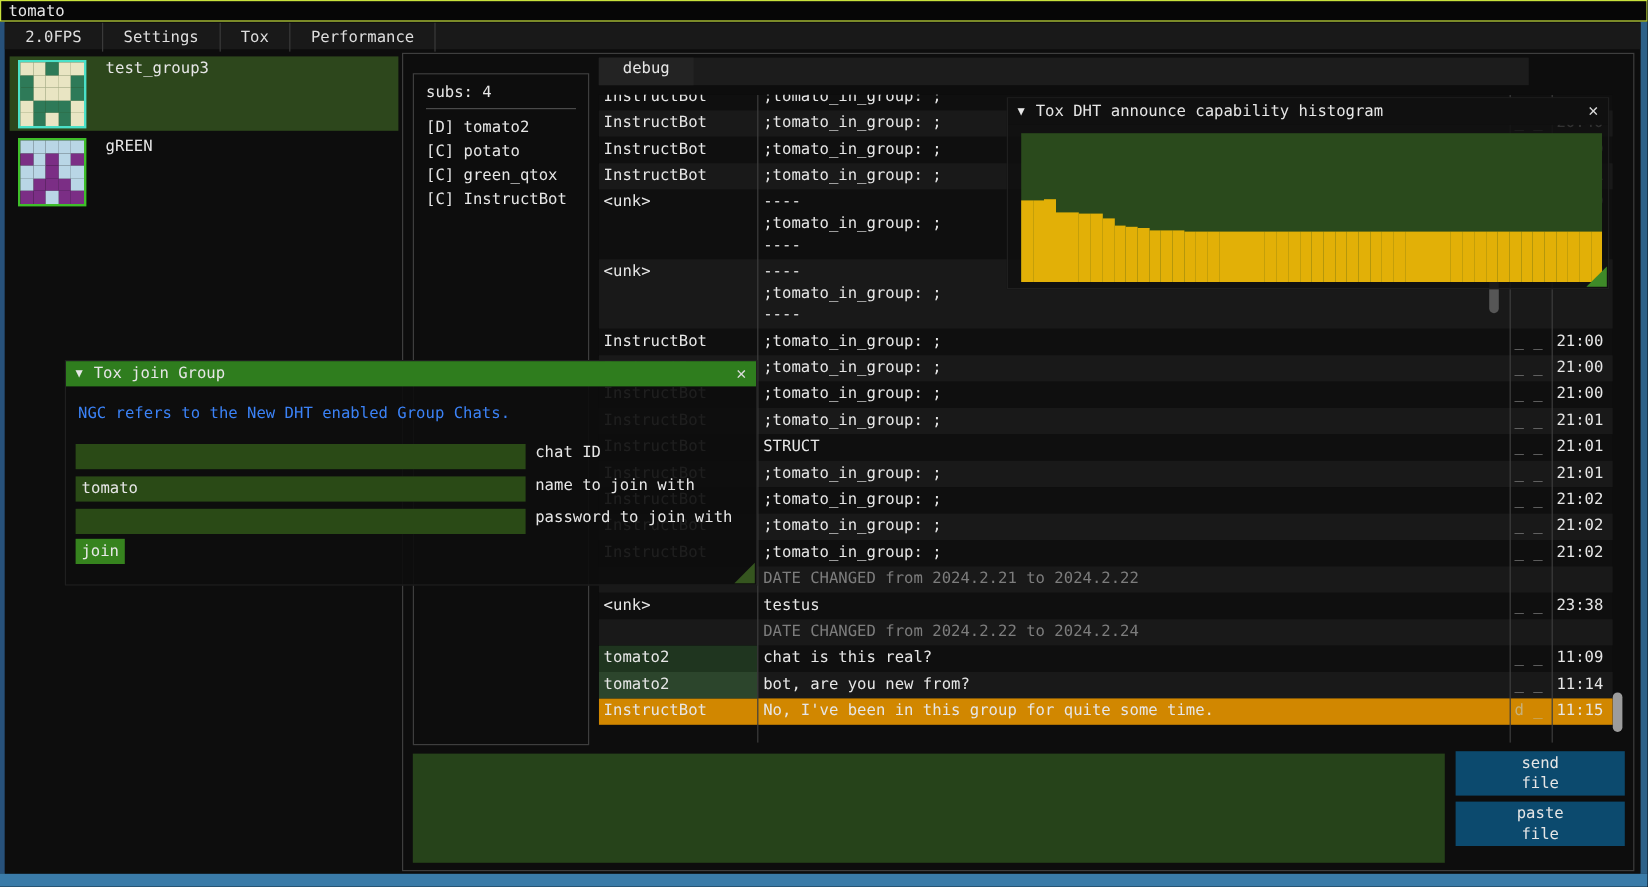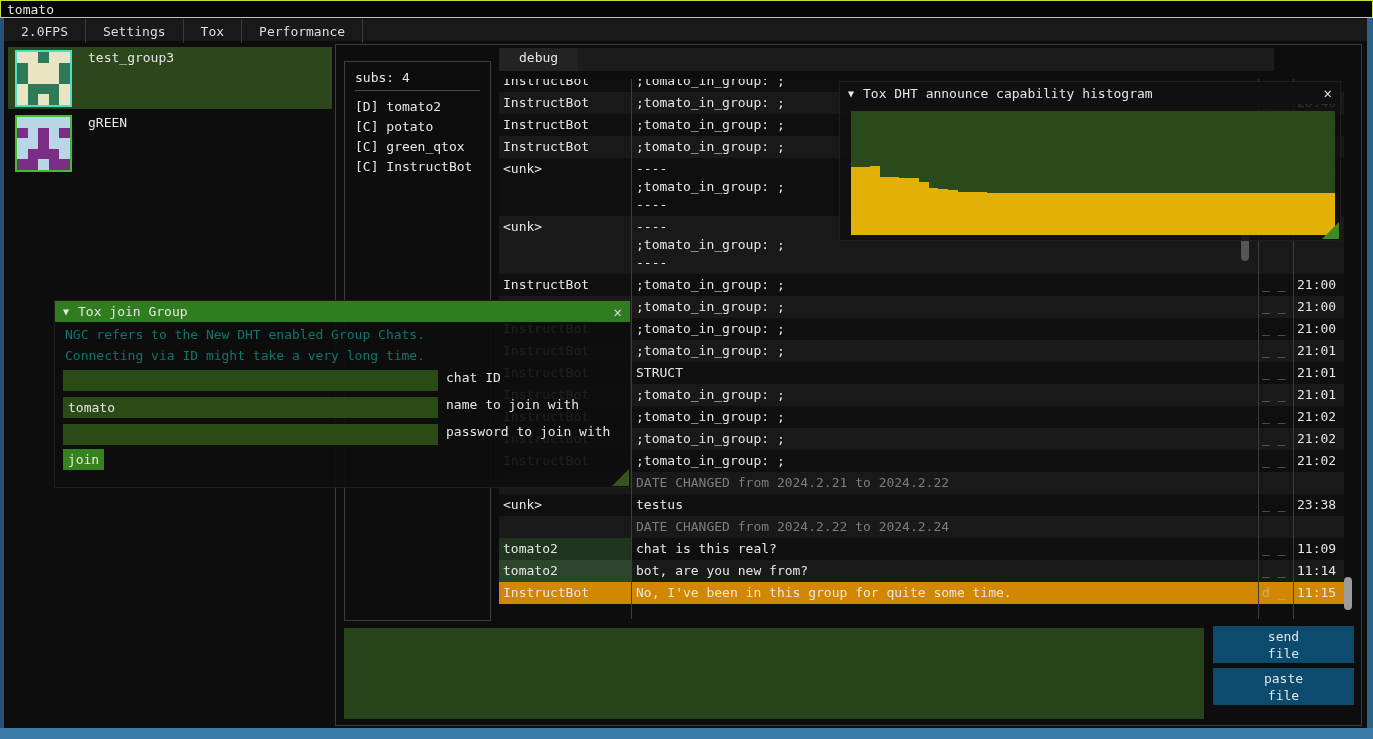"NGC refers to the New" .join-info { color: #0f766e -> #3b82f6; margin: 2px 0 0 10px -> 12px 0 0 10px }
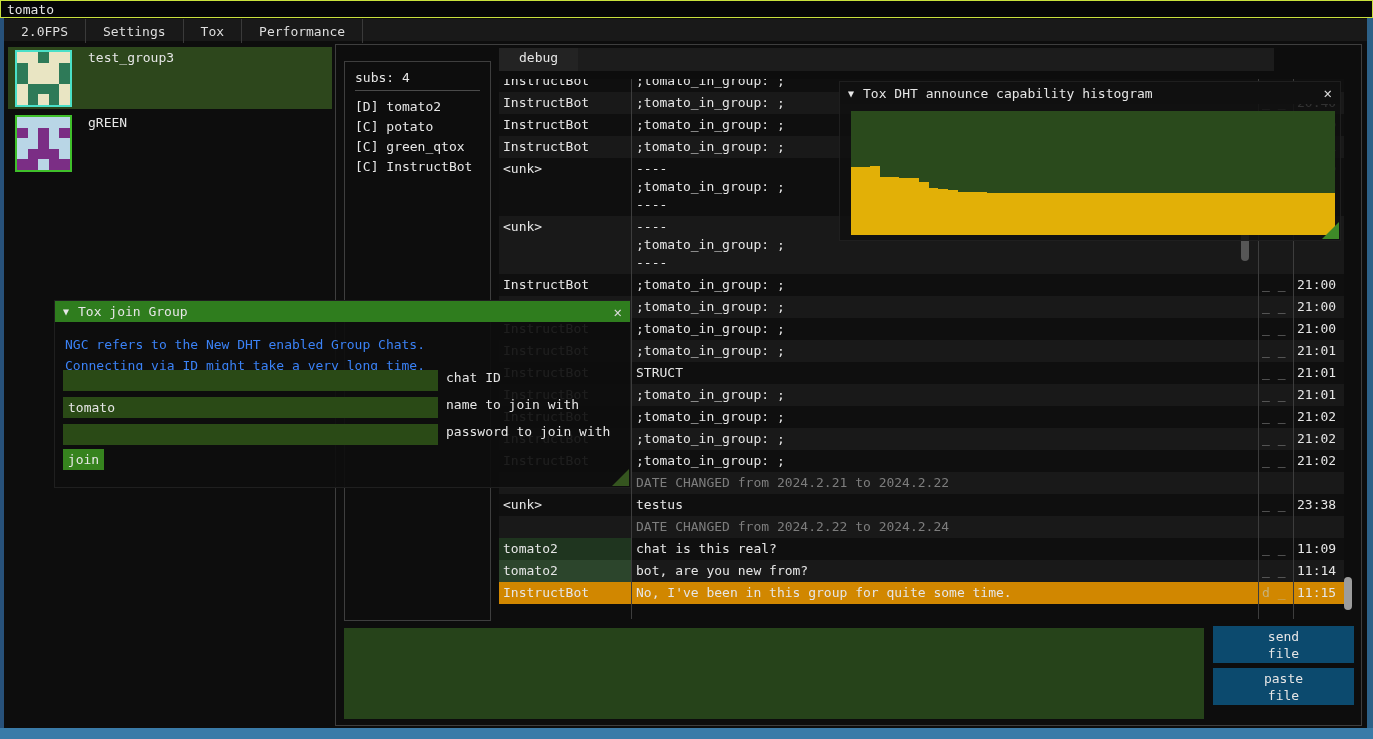"Connecting via ID might take" div.join-info { html: <div>Connecting via ID might take a very long time.</div> -> none }
